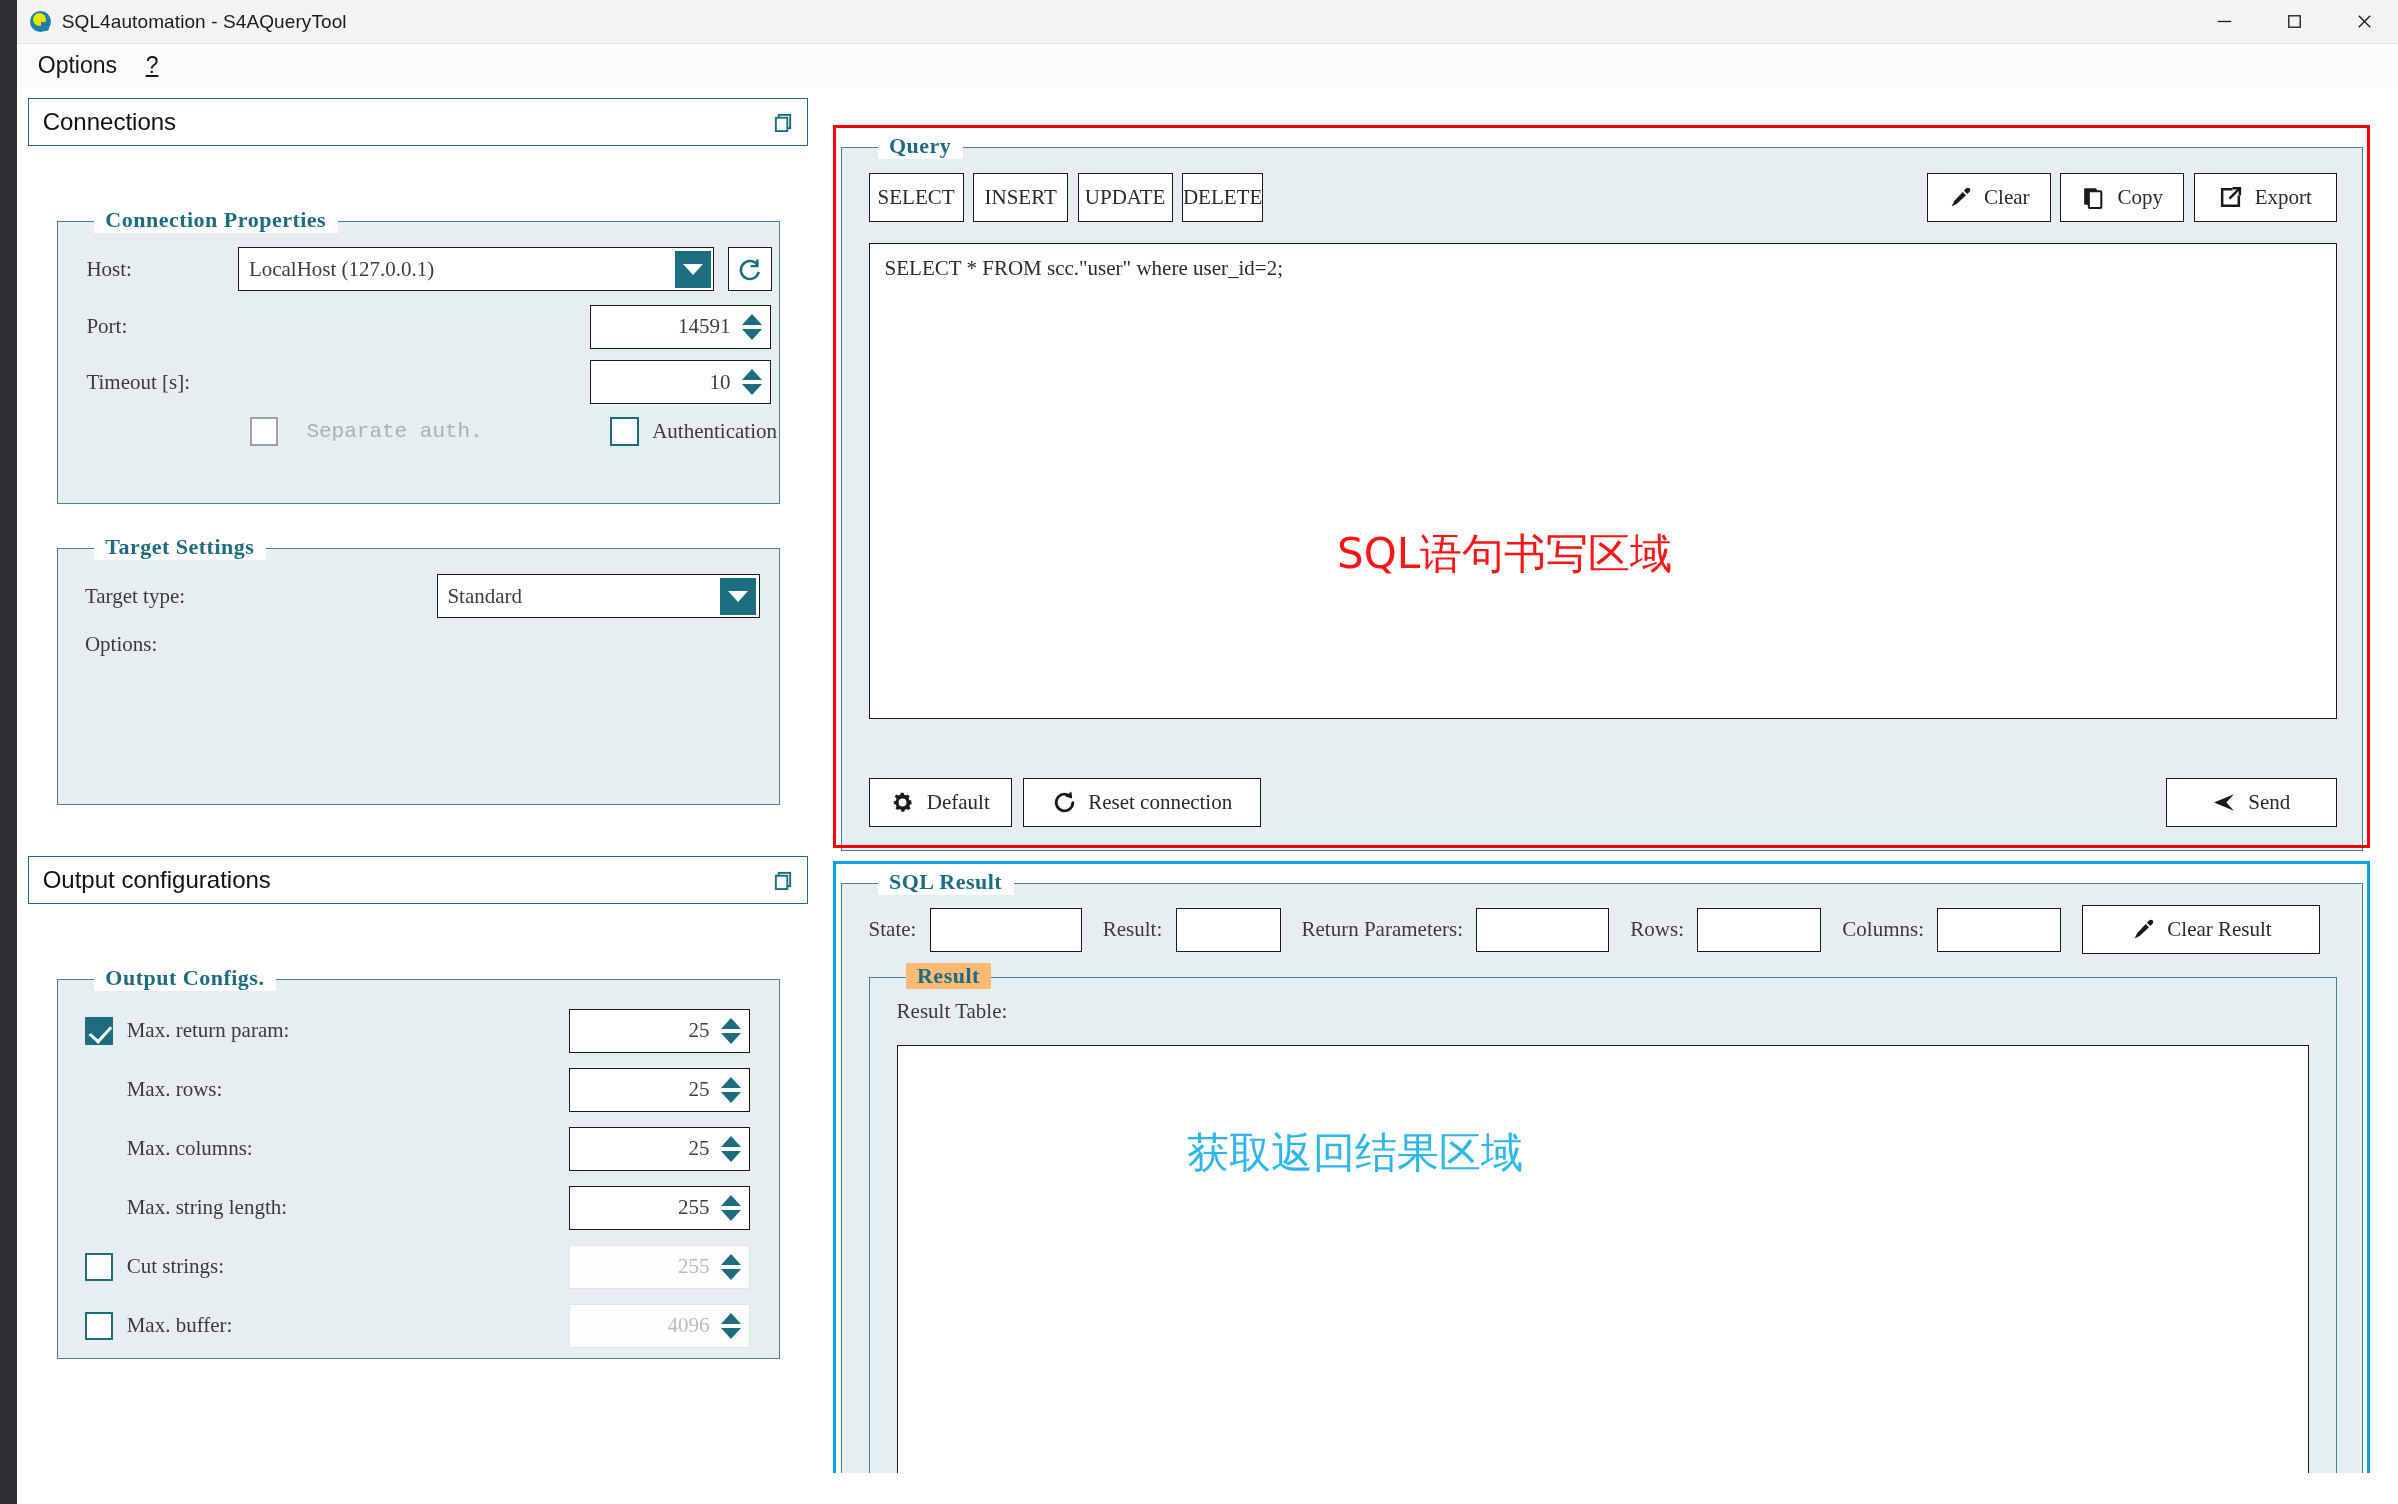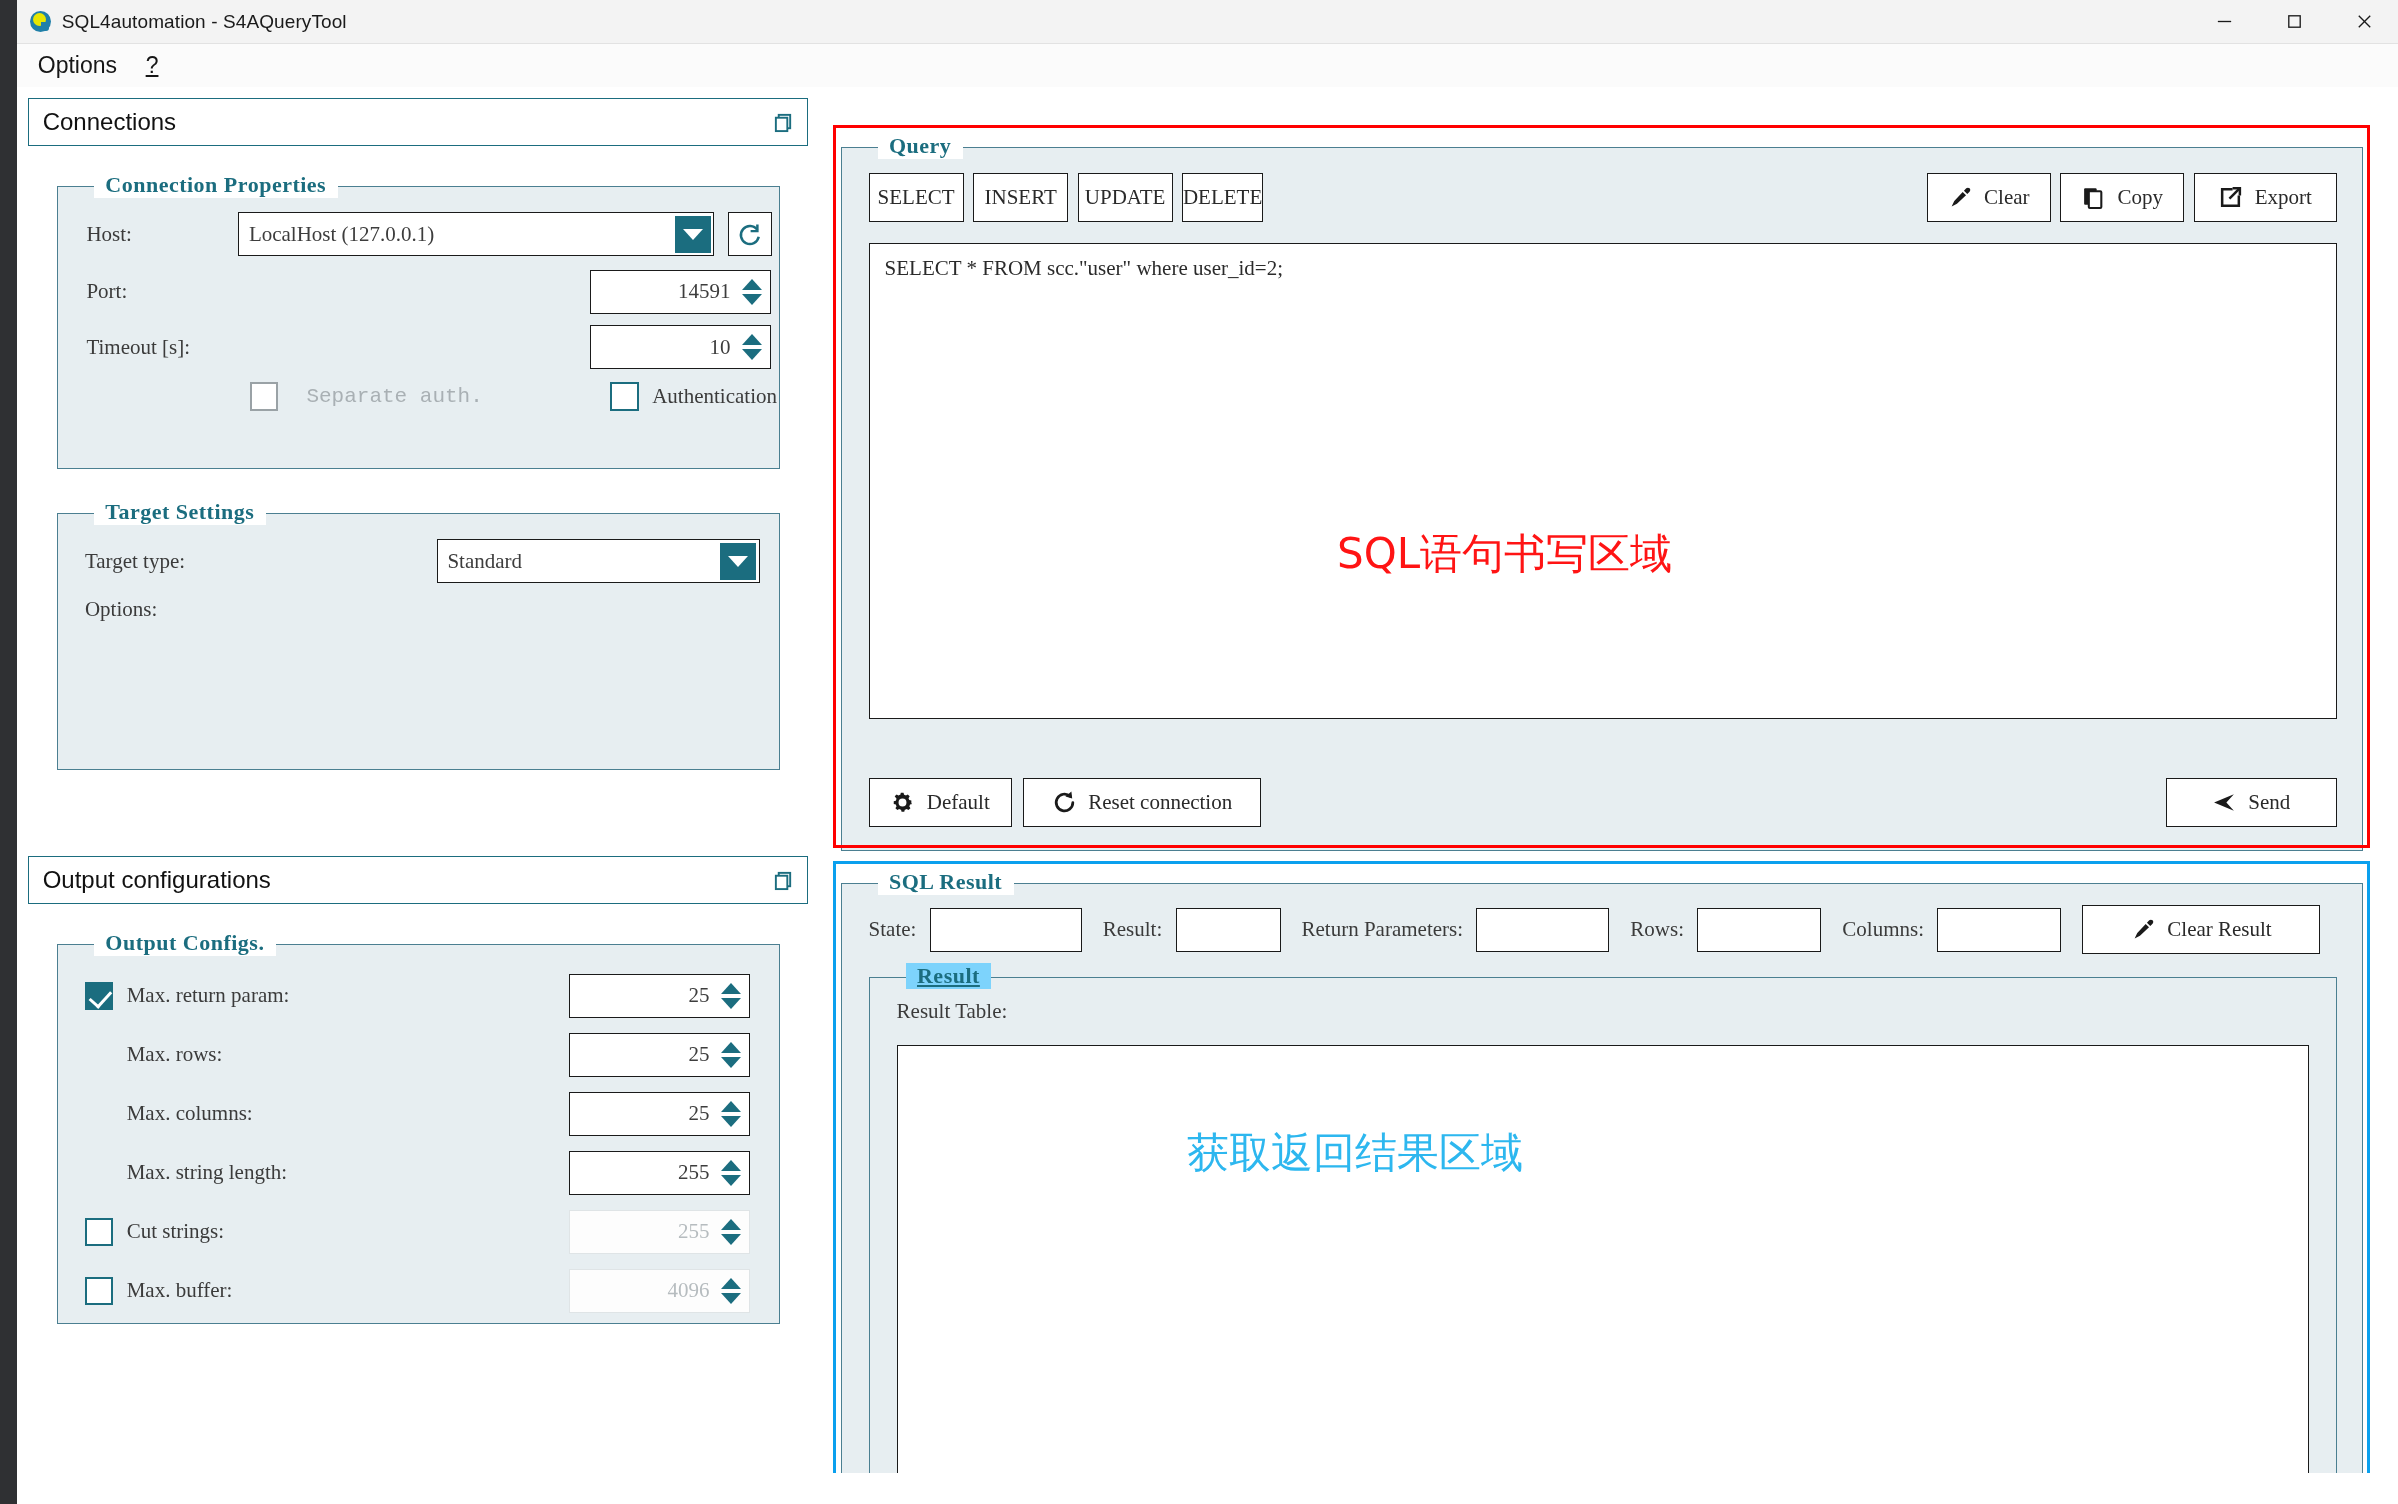"Connections" .dock-panel { gap: none -> 35px }
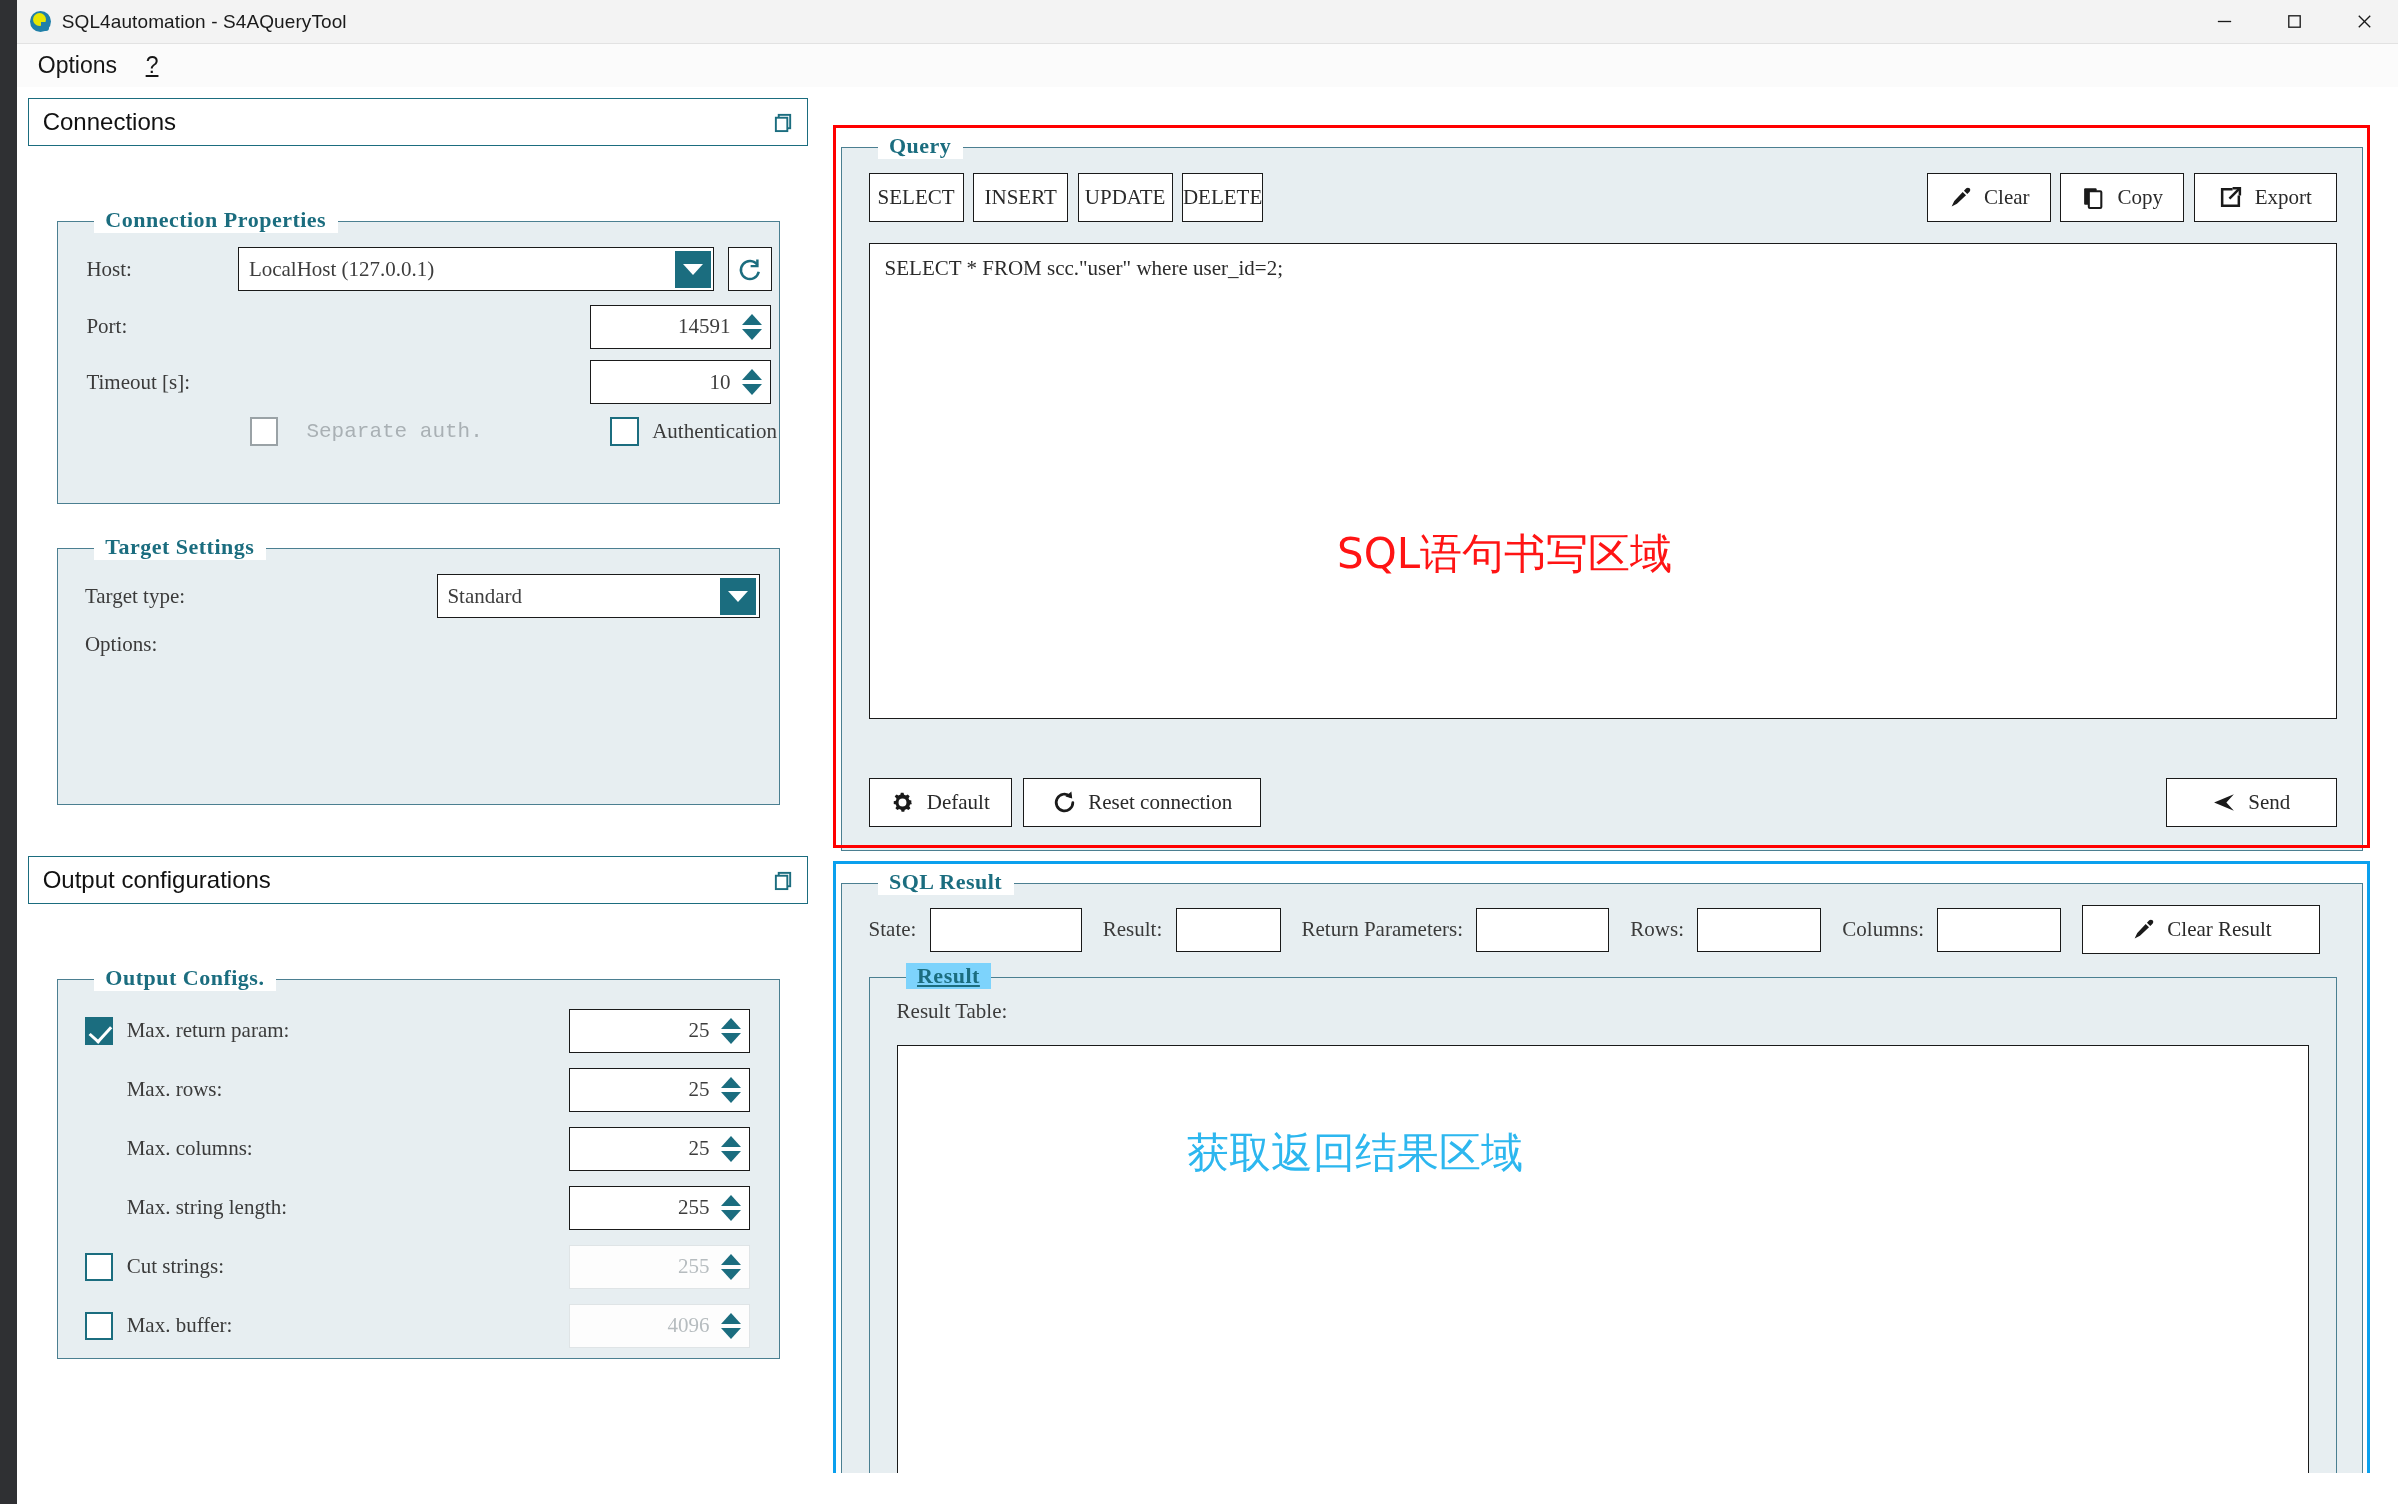"Result" .group.on-blue > .legend { background: #7dd3fc -> #fdba74; text-decoration: underline -> none }
